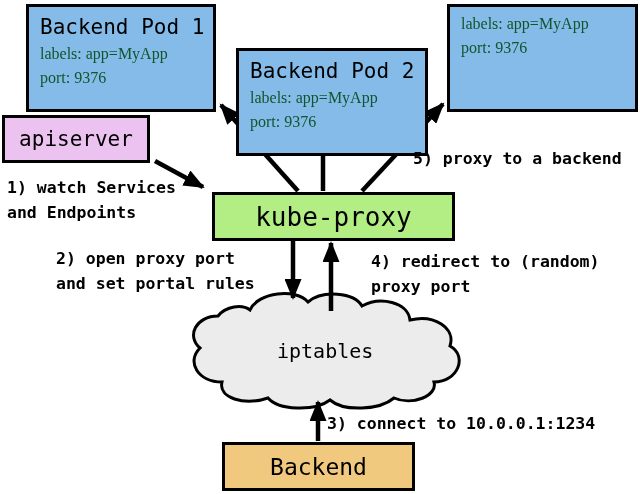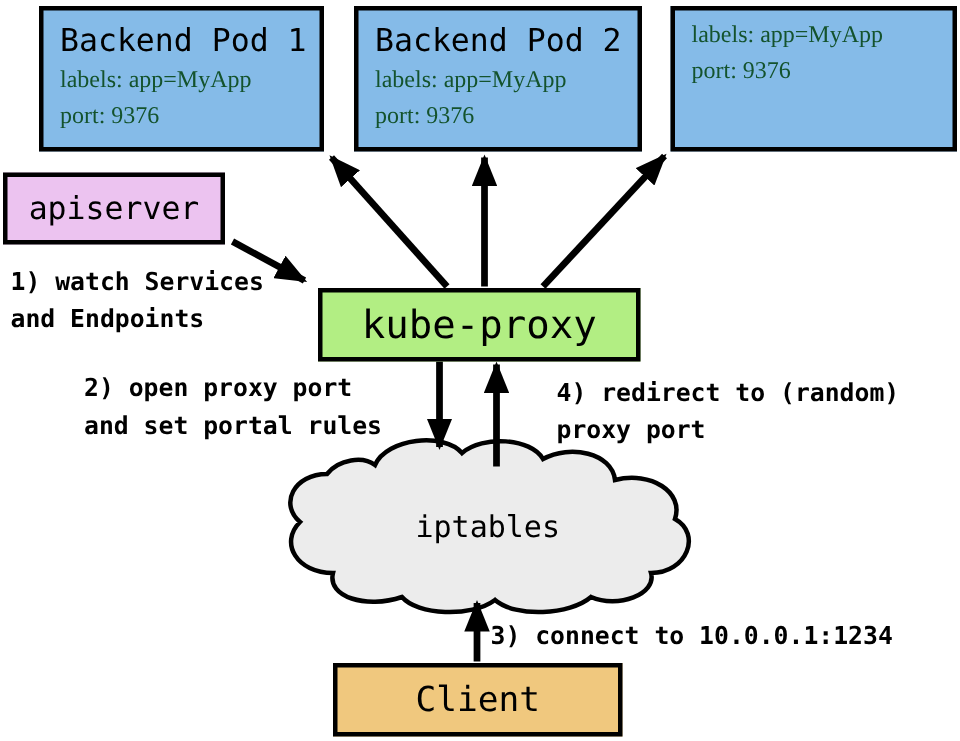"Backend Pod 1" .pod { height: 97px -> 108px }
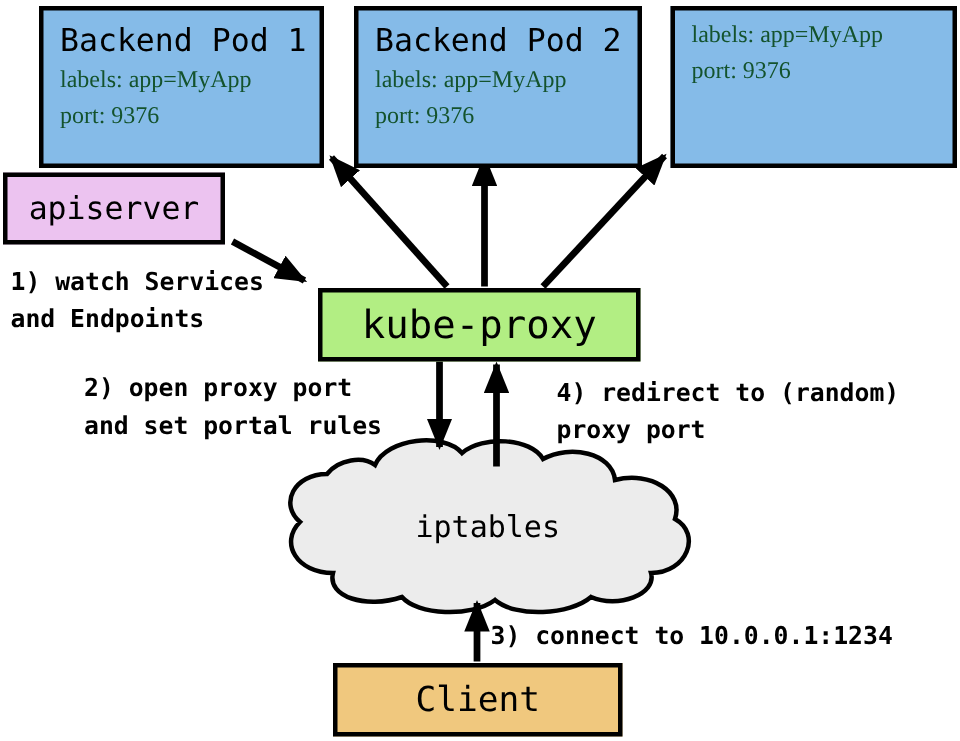"Backend Pod 2" .pod2 { margin-top: none -> 44px }
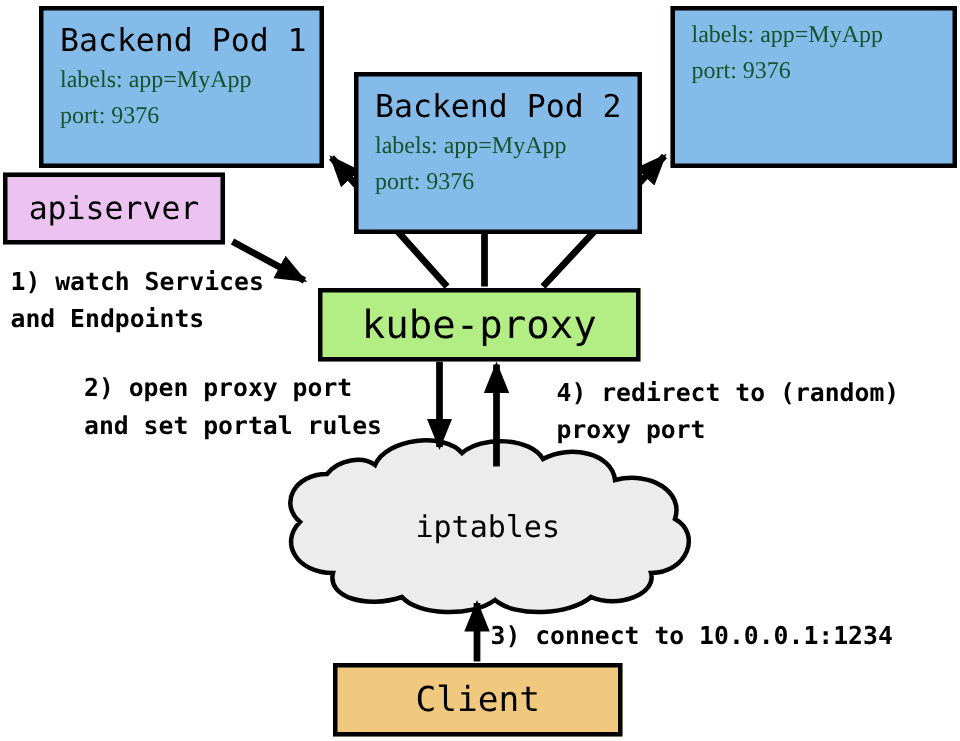"5) proxy to a backend" div.step { html: none -> <div>5) proxy to a backend</div> }
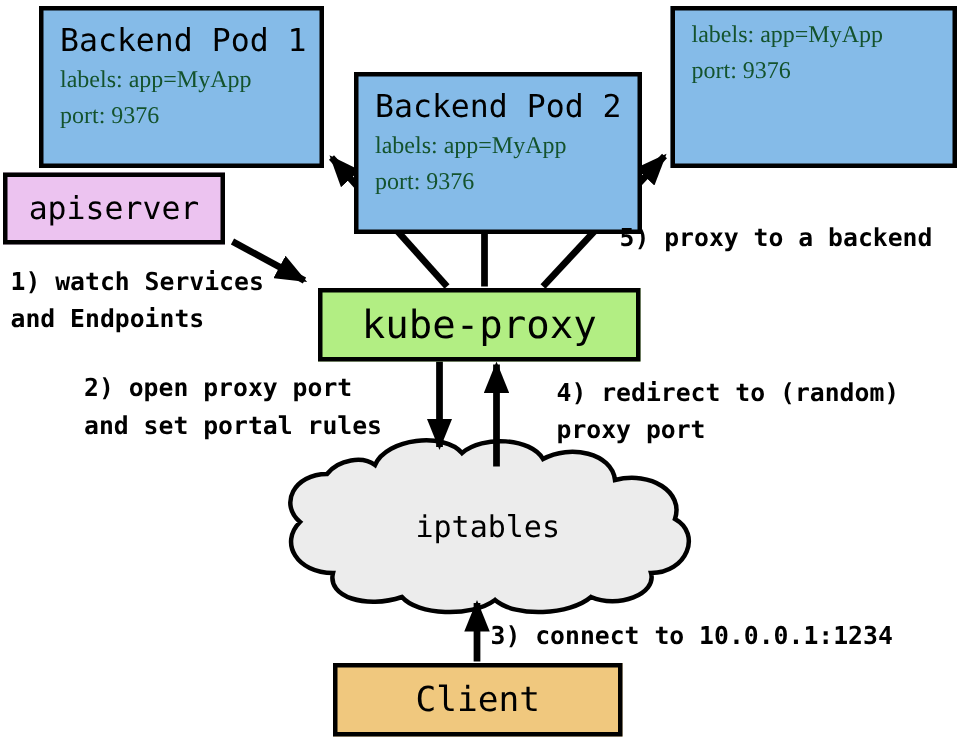"kube-proxy" .kubeproxy { width: 215px -> 243px }
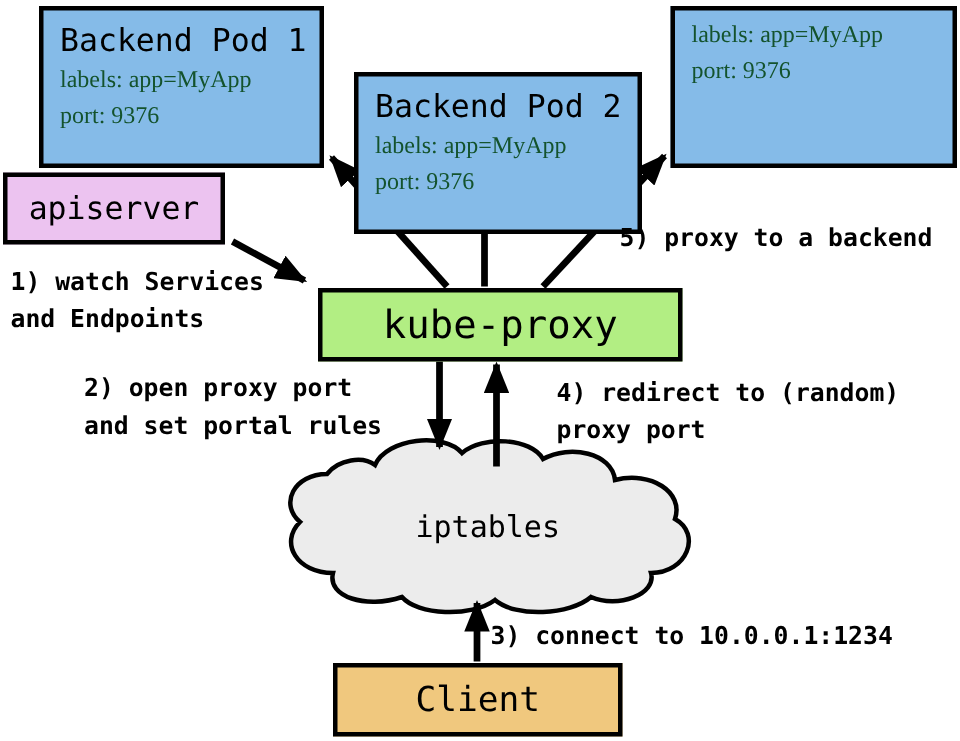"Client" span { text: Client -> Backend }
